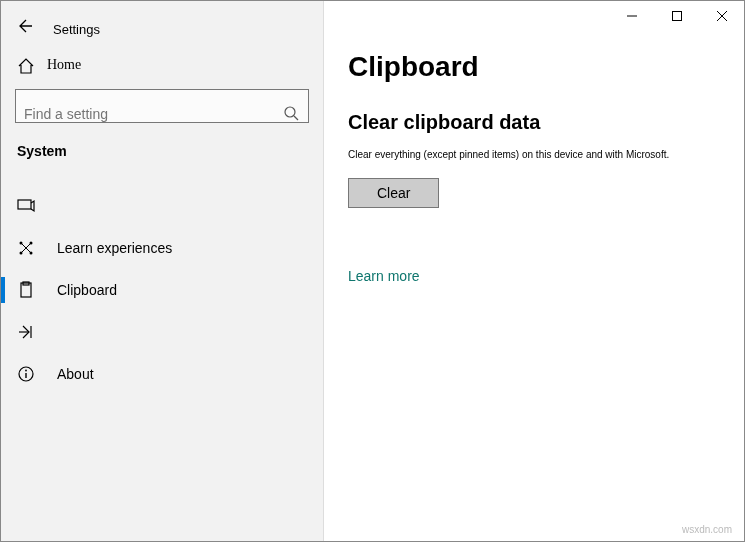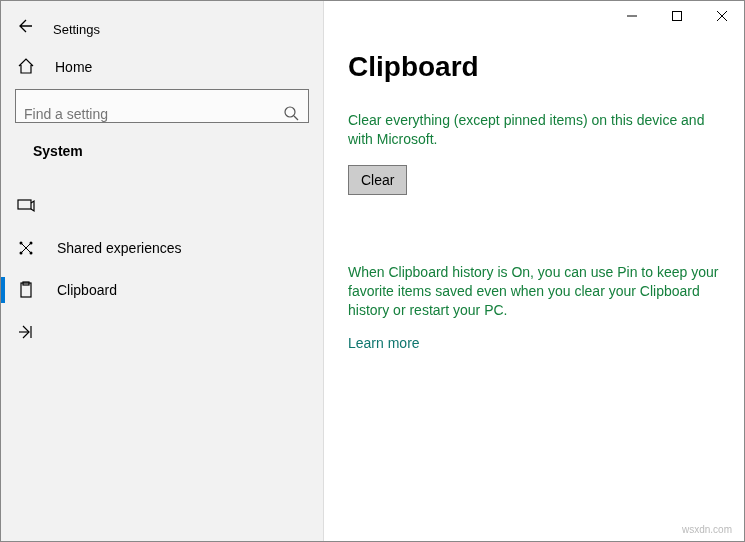"Home" .home-row { align-items: flex-end -> flex-start; font-family: none -> Liberation Serif, serif; gap: 20px -> 12px }
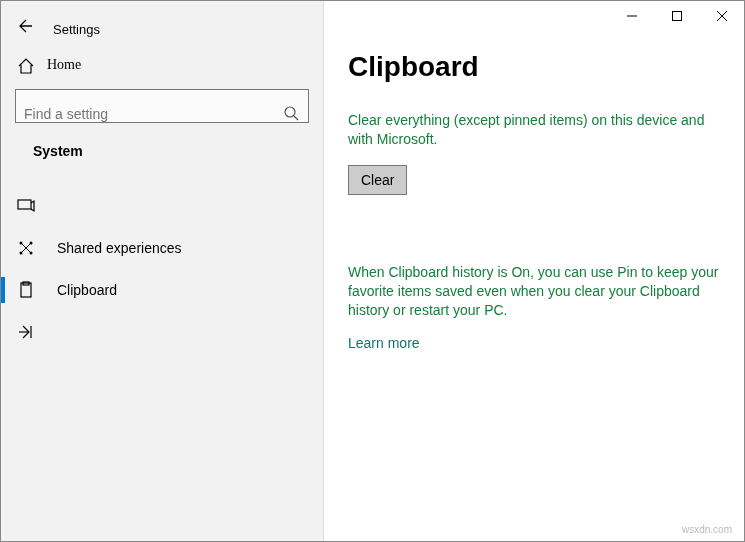"Clear clipboard data" h2 { html: none -> <h2>Clear clipboard data</h2> }
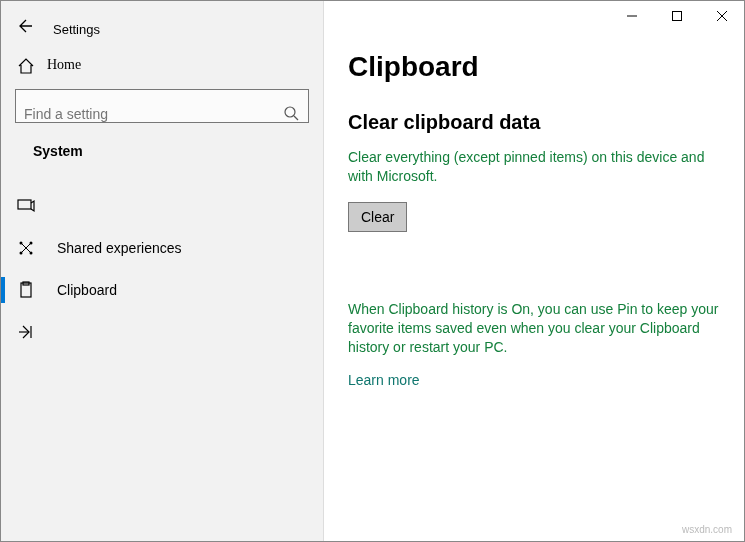"System" .section-label { padding: 4px 16px 8px 32px -> 4px 16px 8px 16px }
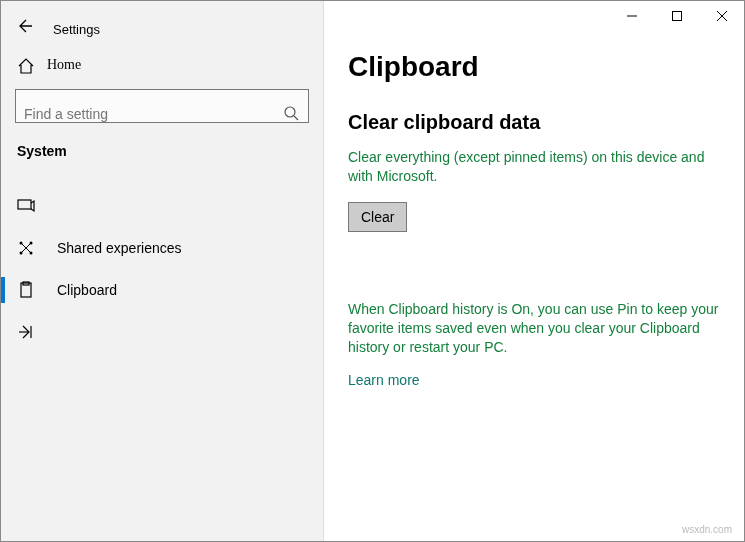"Clear everything (except pinned items)" .desc { color: #15803d -> #000000; font-size: 14px -> 10px }
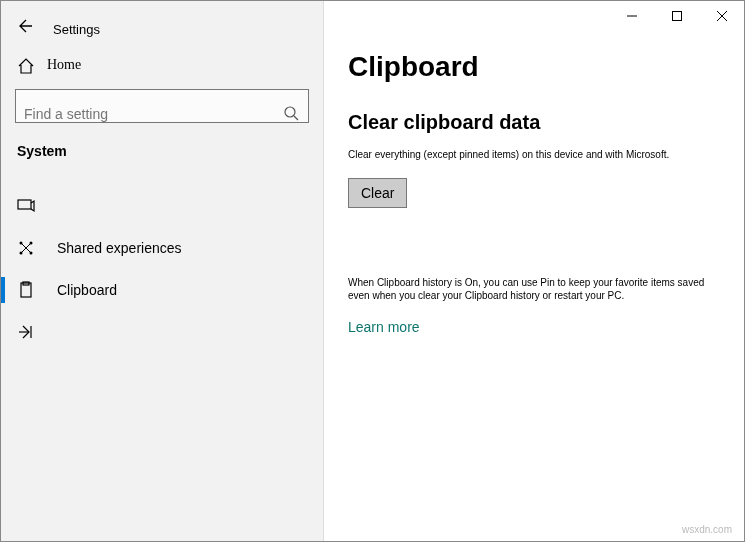"Clear" .btn { margin-bottom: 32px -> 24px; padding: 6px 12px -> 6px 28px }
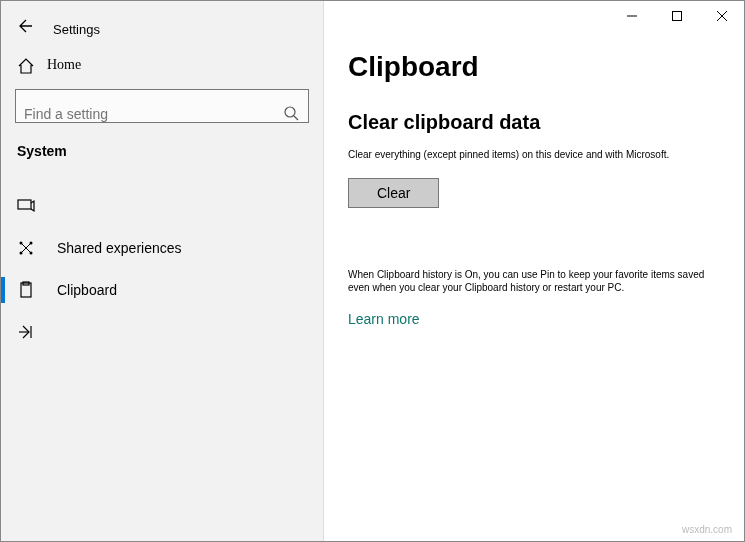"Shared experiences" span { text: Shared -> Learn }
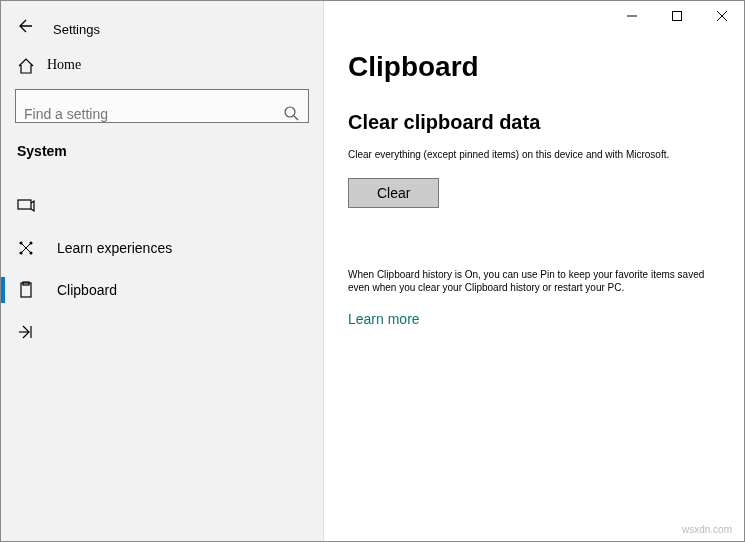"When Clipboard history is On," p.desc { html: <p>When Clipboard history is On, you can use Pin to keep your favorite items saved even when you clear your Clipboard history or restart your PC.</p> -> none }
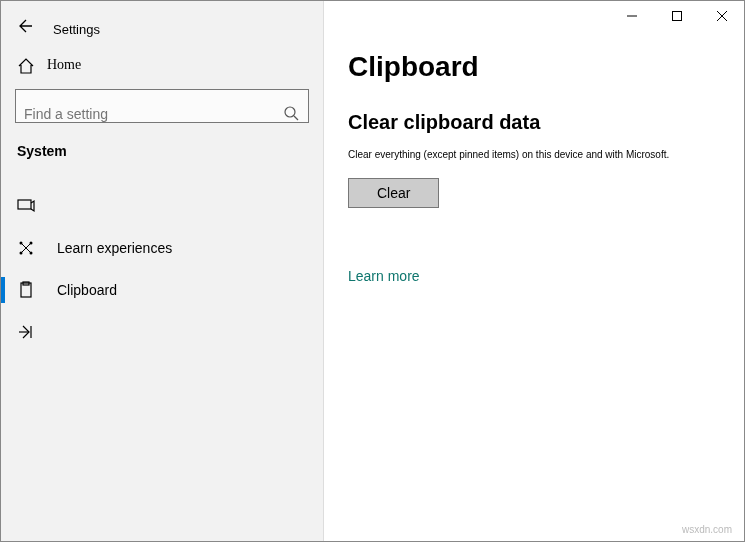"About" div.nav-item { html: none -> <div> <span> <svg> <circle></circle> <circle></circle> <line></line> </svg> </span> <span>About</span> </div> }
